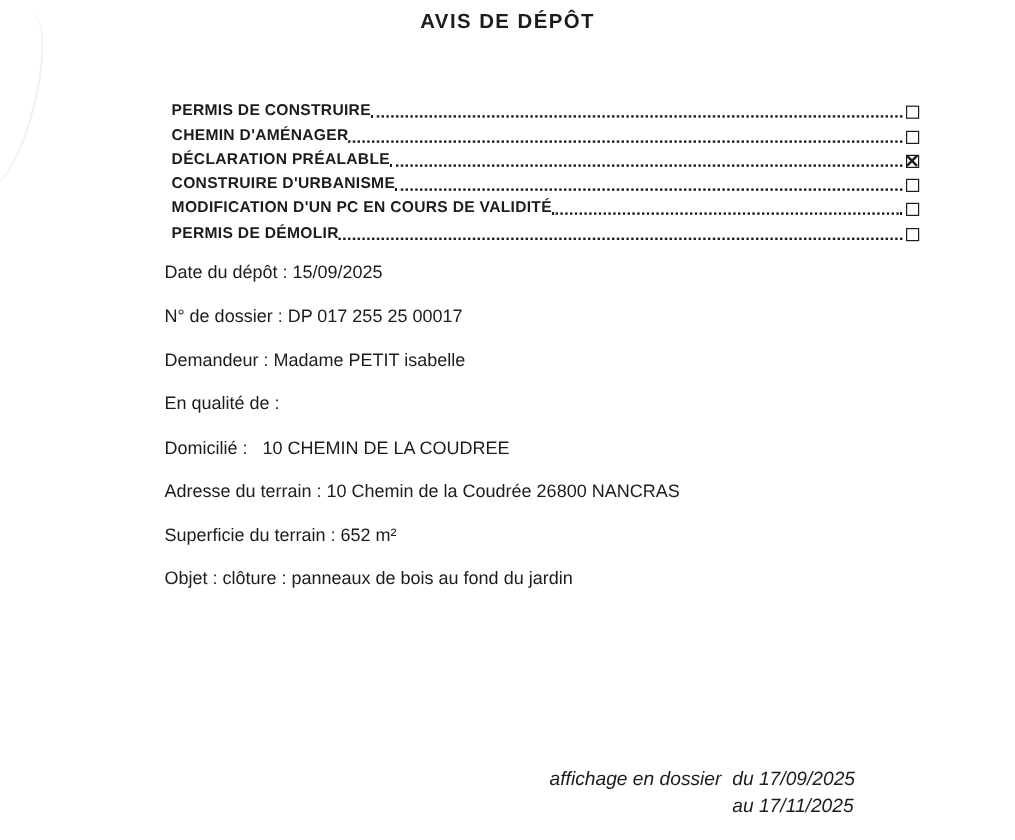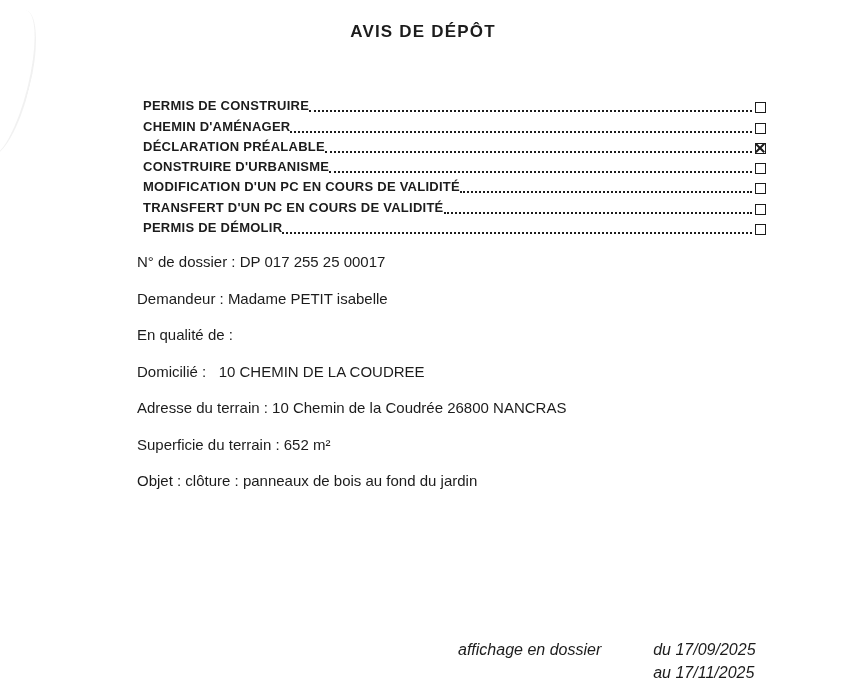"AVIS DE DÉPÔT" .title { padding-top: 22px -> 8px }
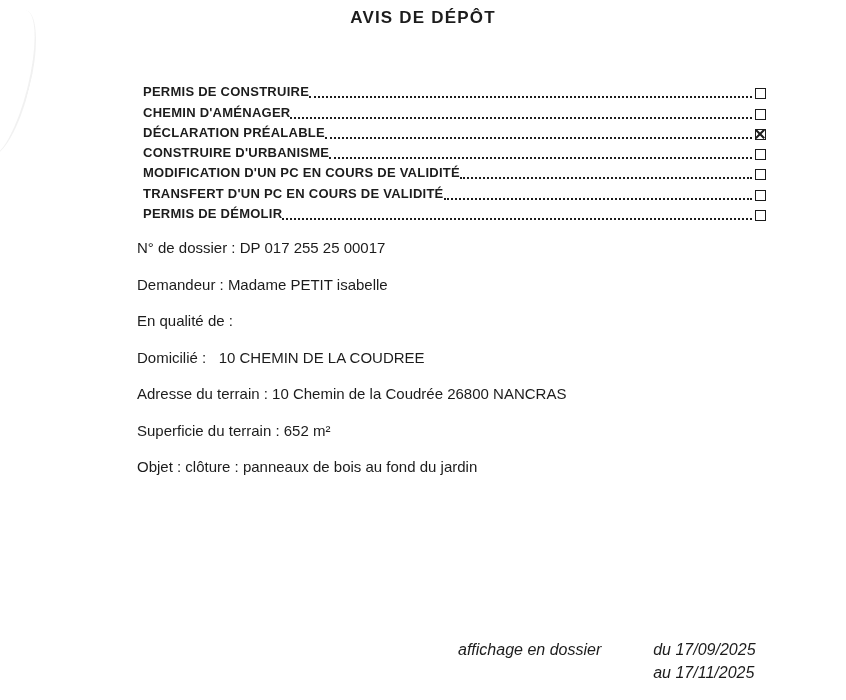"TRANSFERT D'UN PC EN COURS" div.check-row { html: <div> <span>TRANSFERT D'UN PC EN COURS DE VALIDITÉ</span> <span></span> <span></span> </div> -> none }
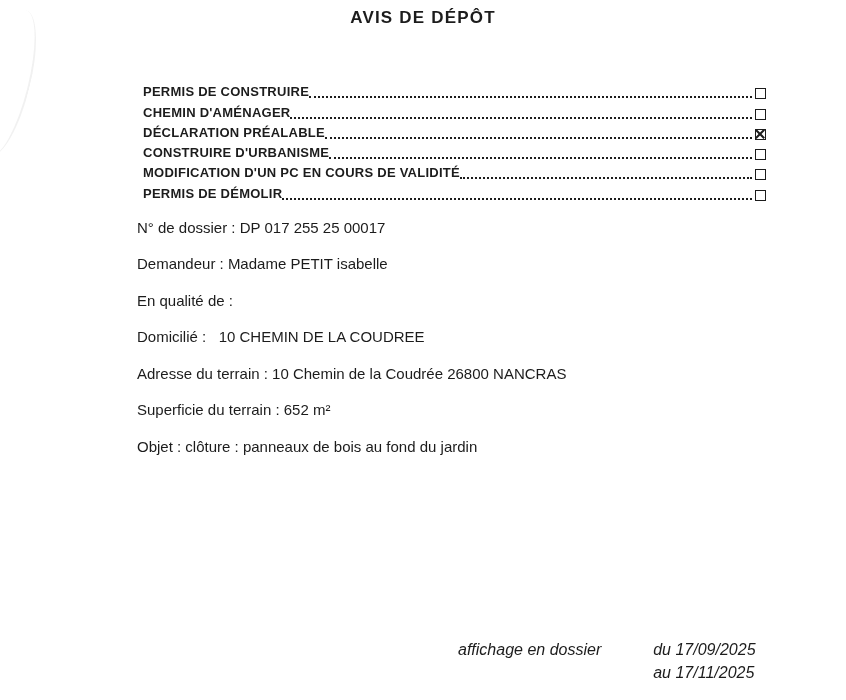"Date du dépôt : 15/09/2025" div.field-row { html: none -> <div> <div>Date du dépôt : 15/09/2025</div> </div> }
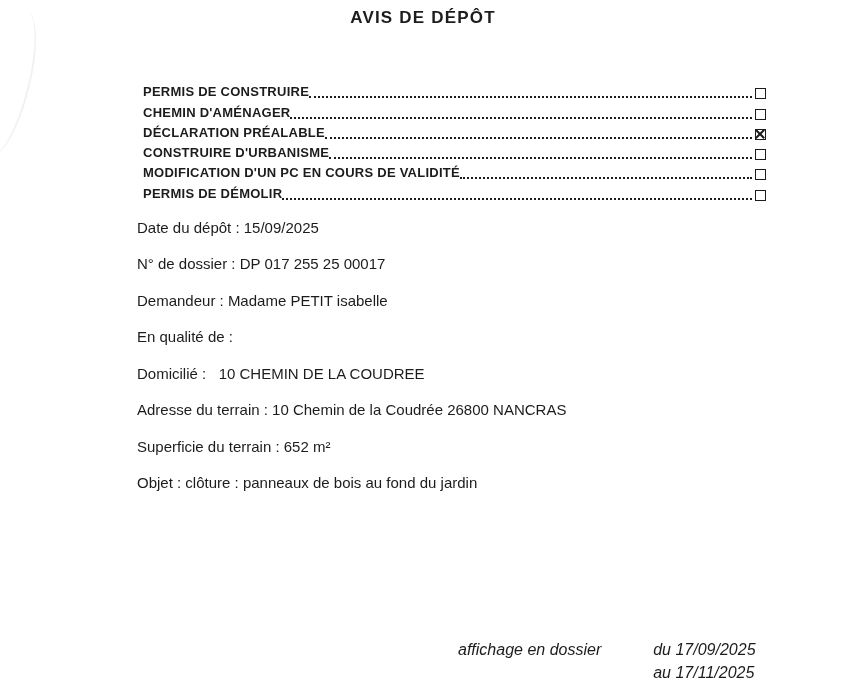"du 17/09/2025" .footer-dates div { margin-left: 43px -> none }
